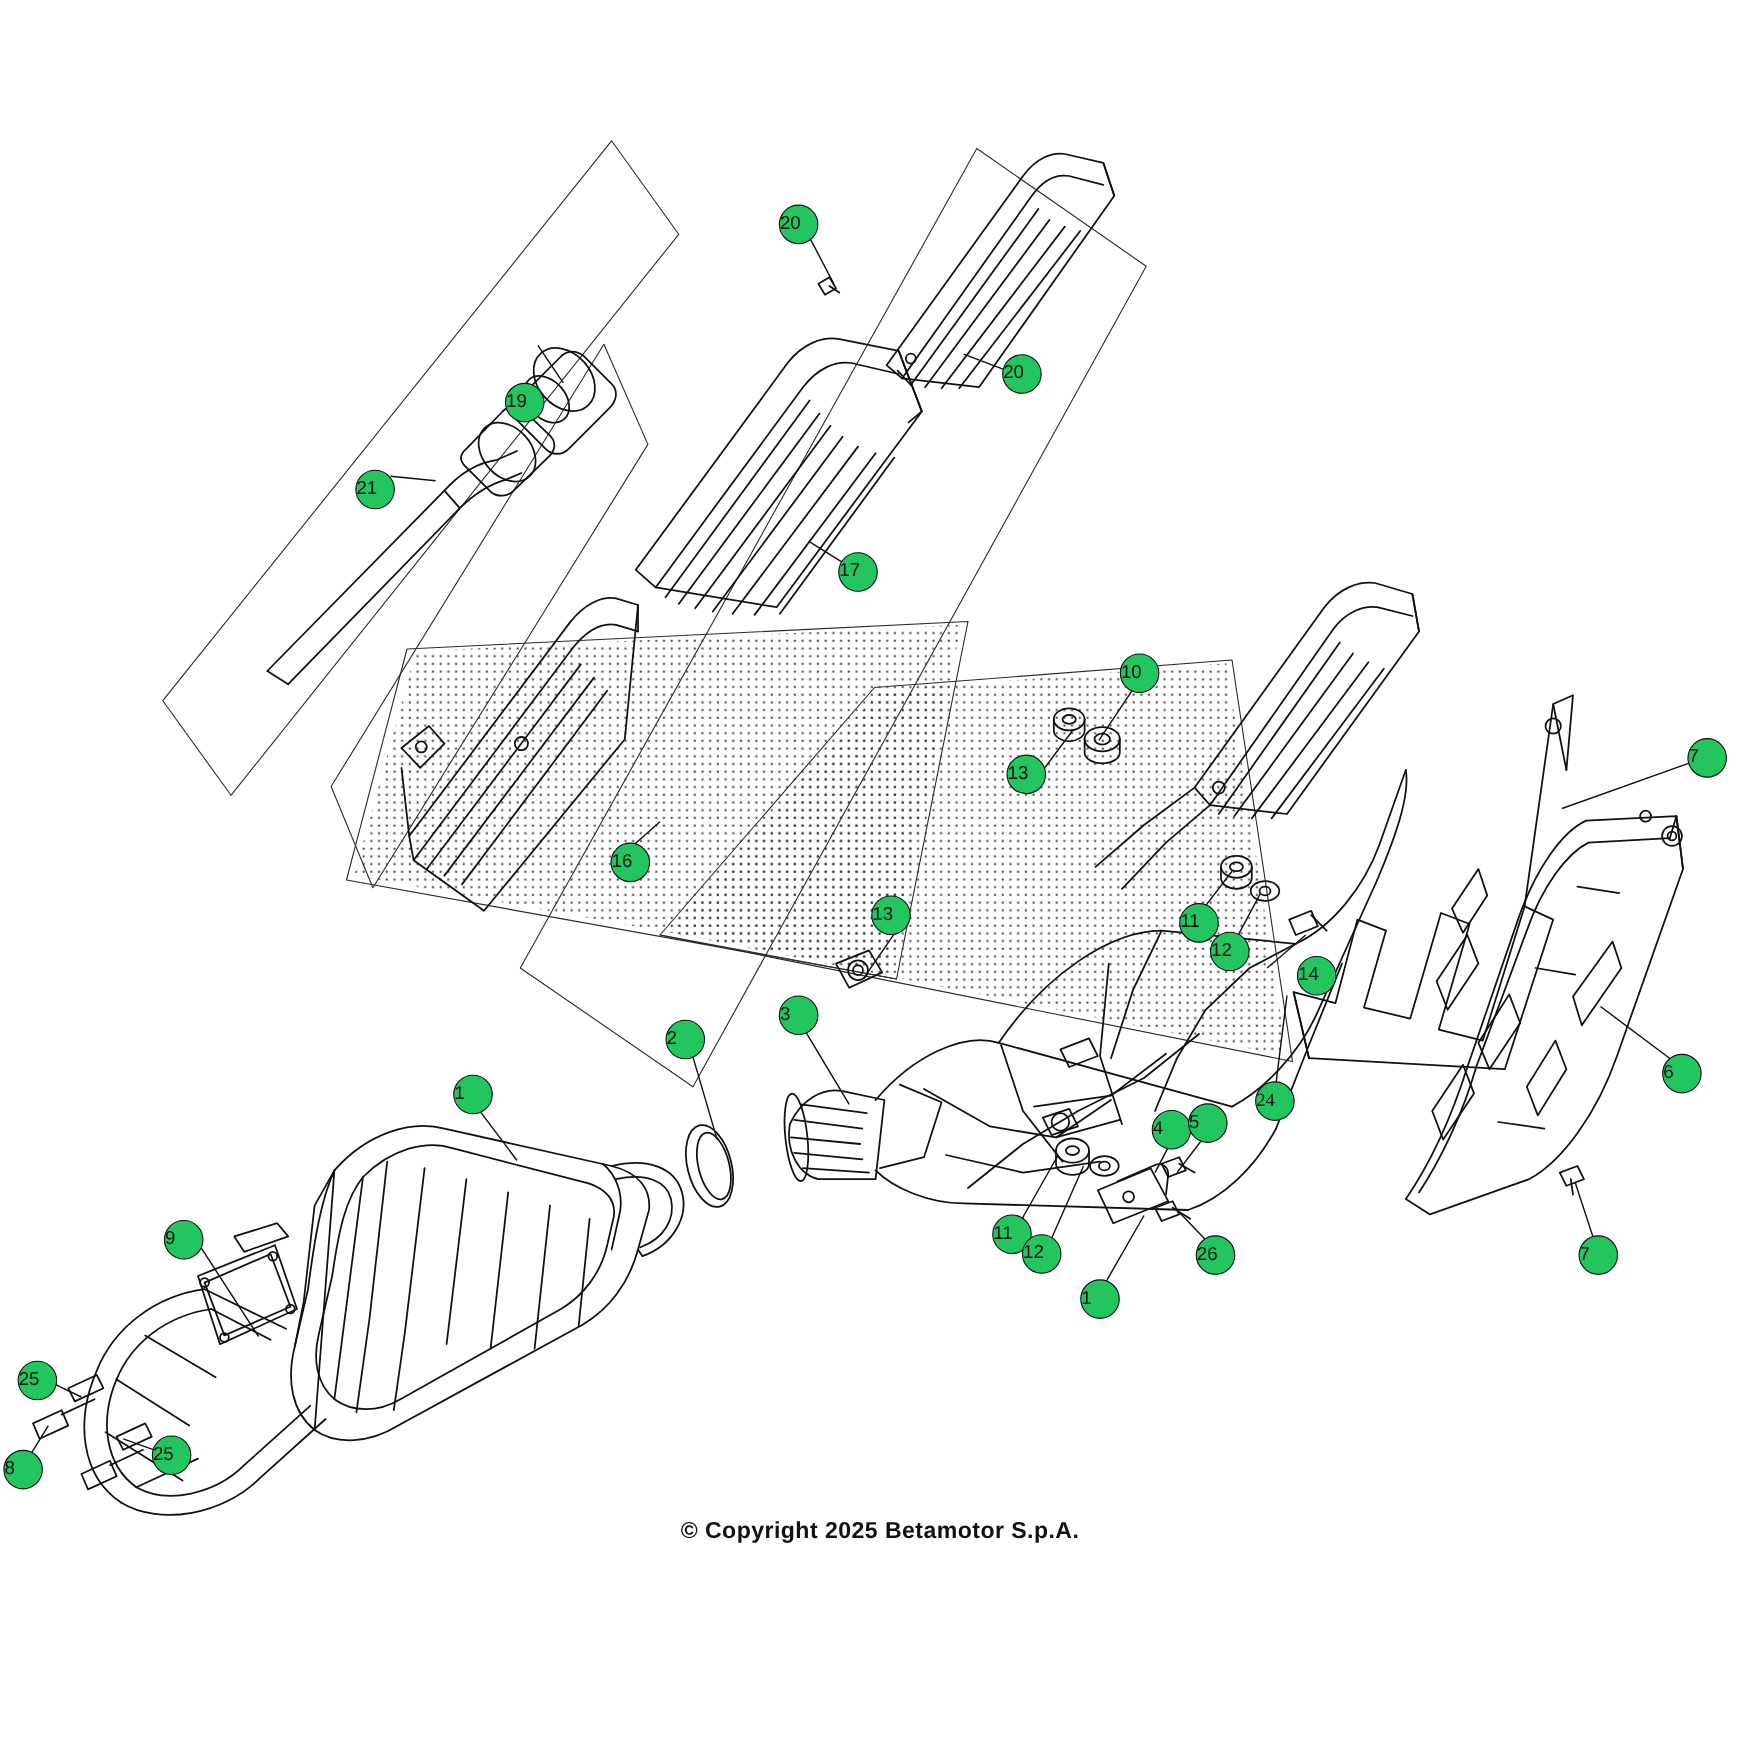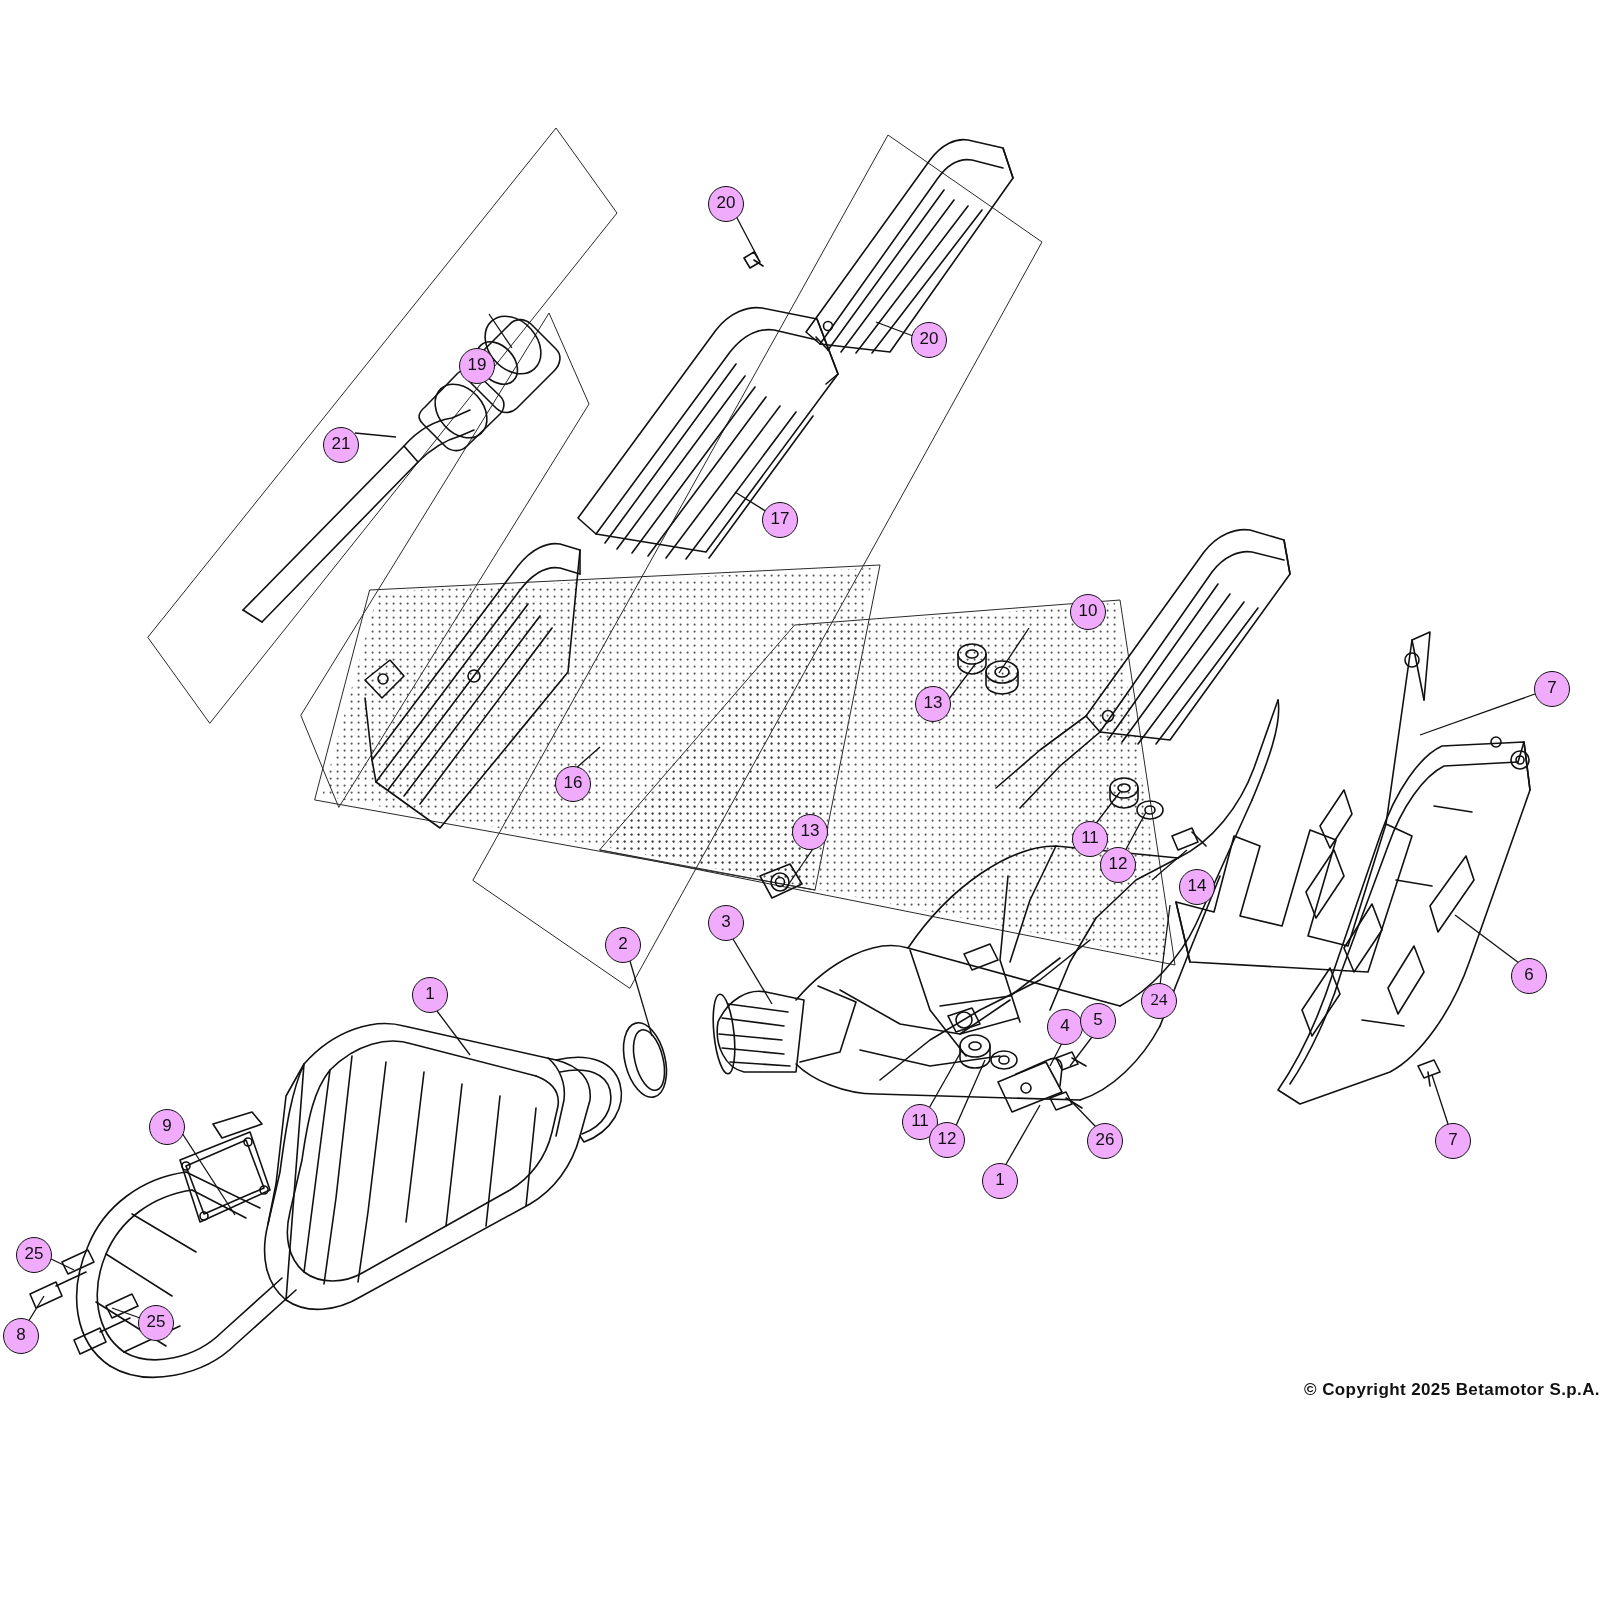"20" .callout { background: #f0abfc -> #22c55e; text-align: center -> left }
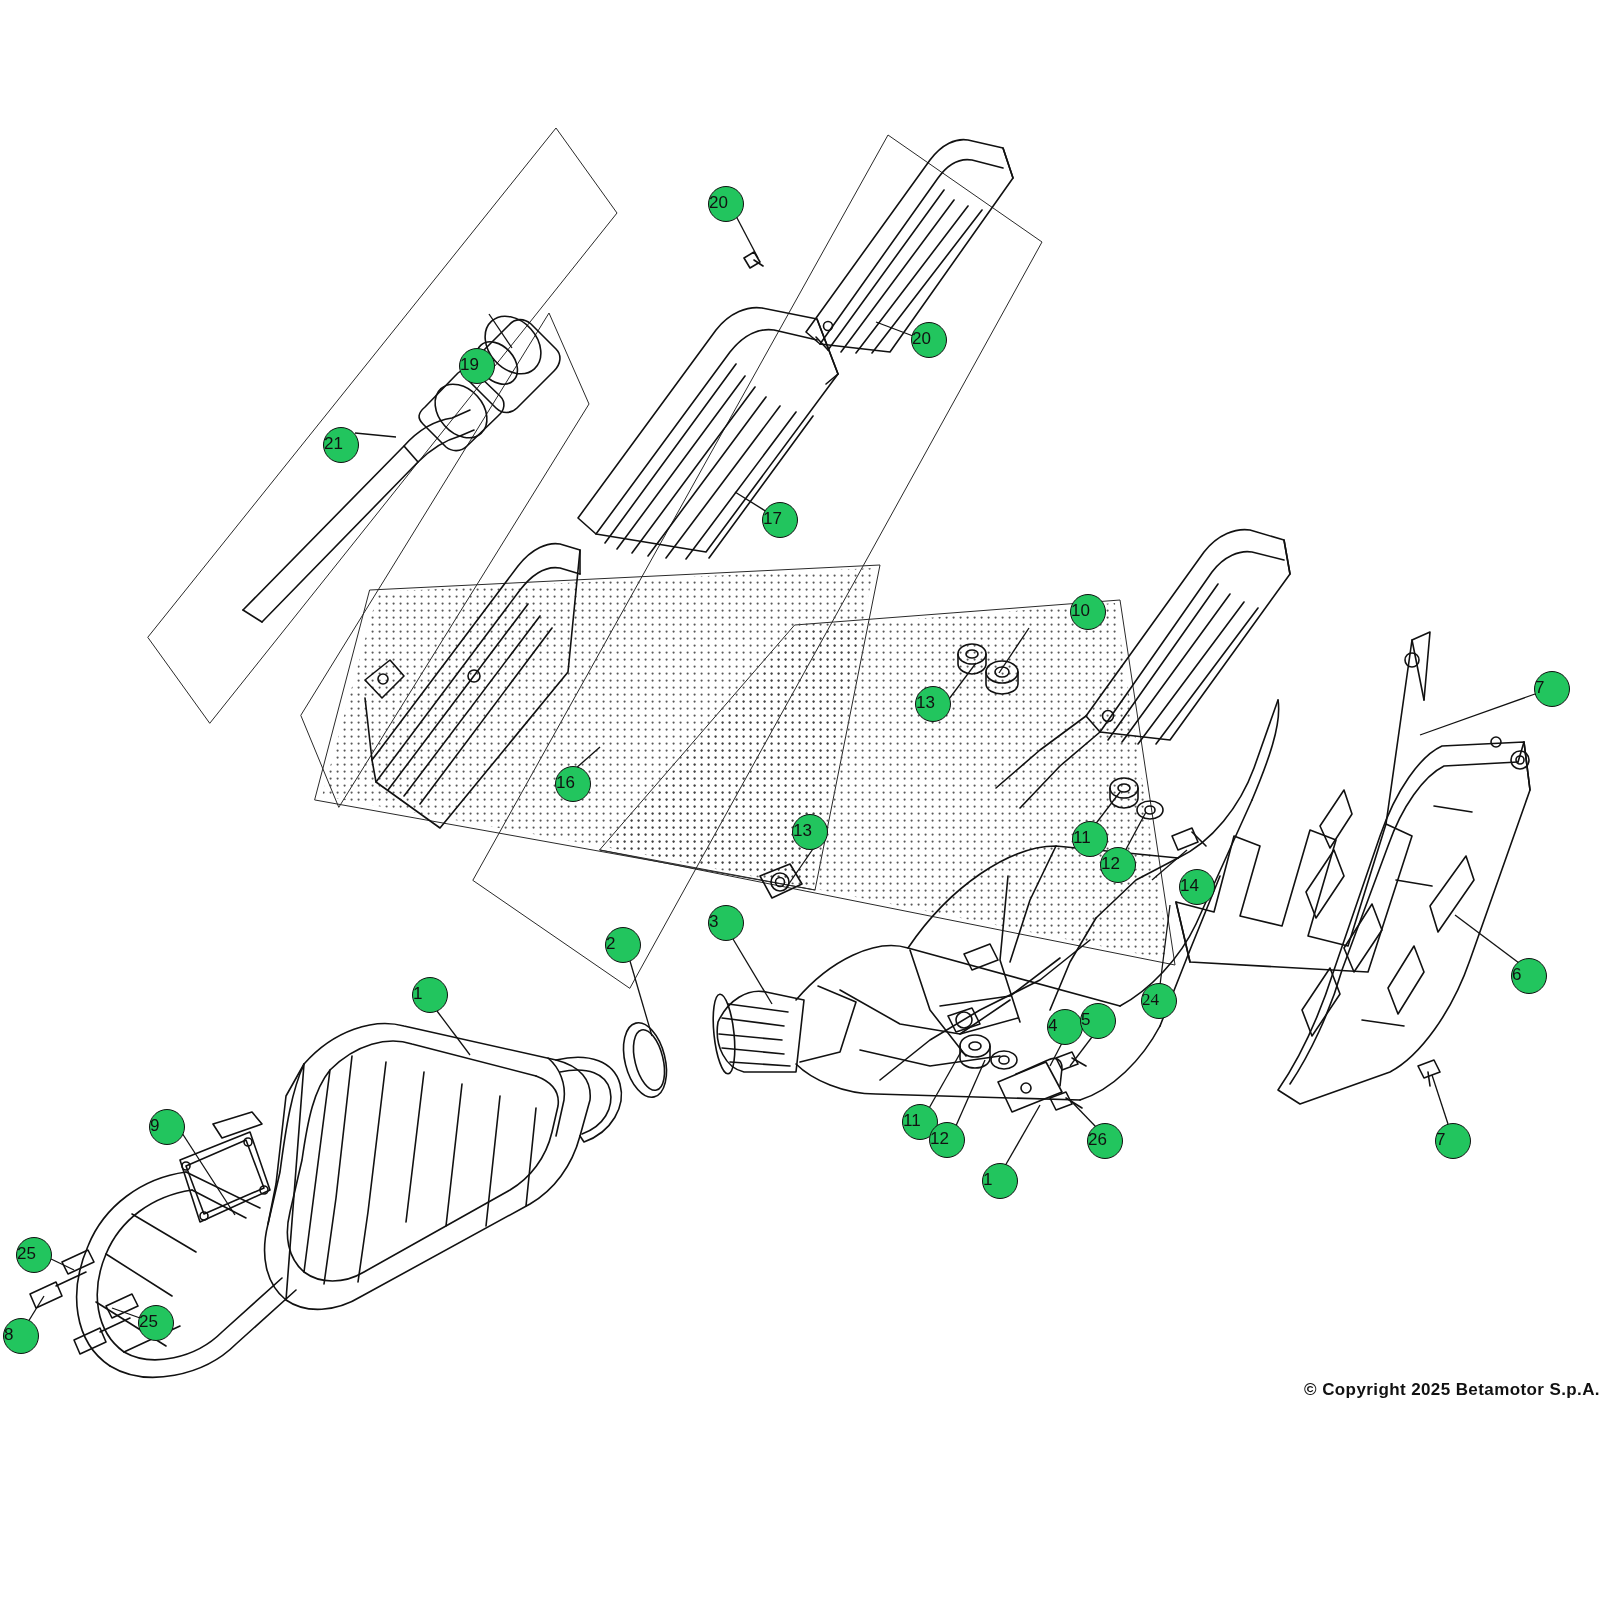"10" div.callout { left: 1087px -> 1035px }
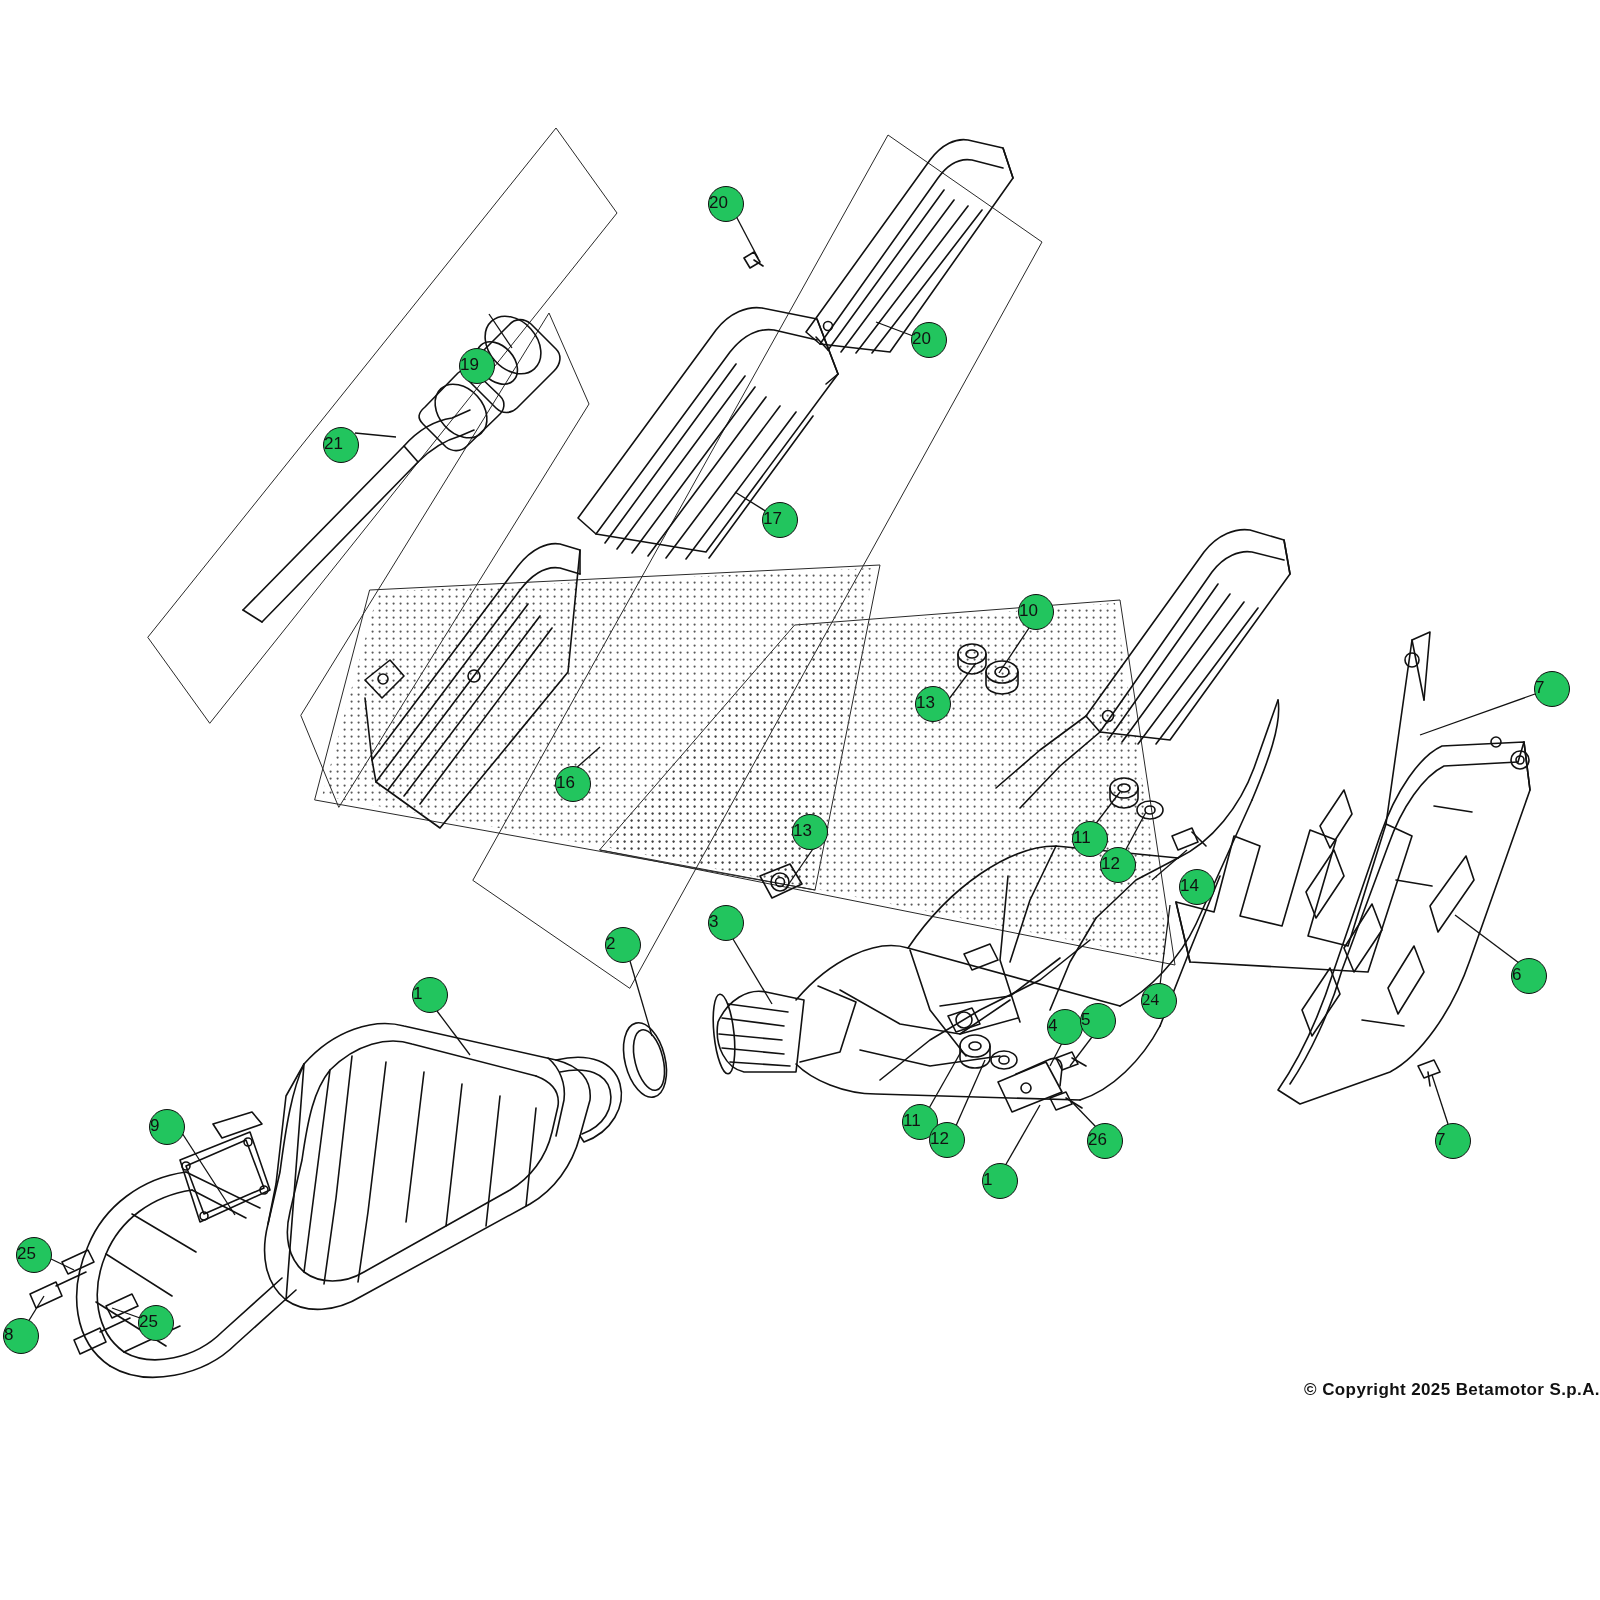"© Copyright 2025 Betamotor S.p.A." #copyright { font-size: 17px -> 21px; text-align: right -> center }
